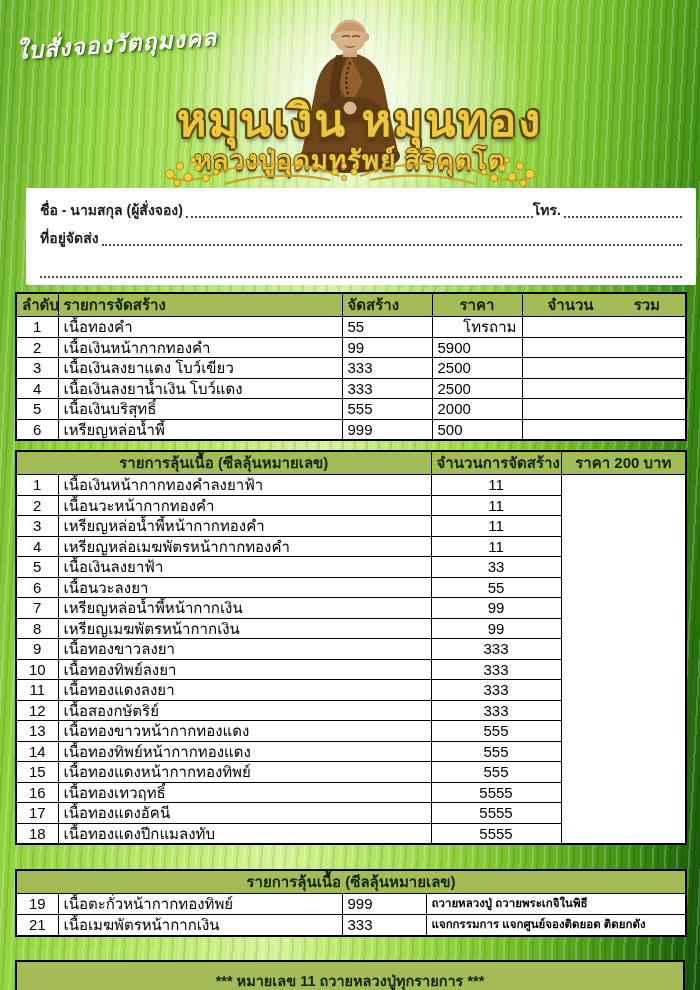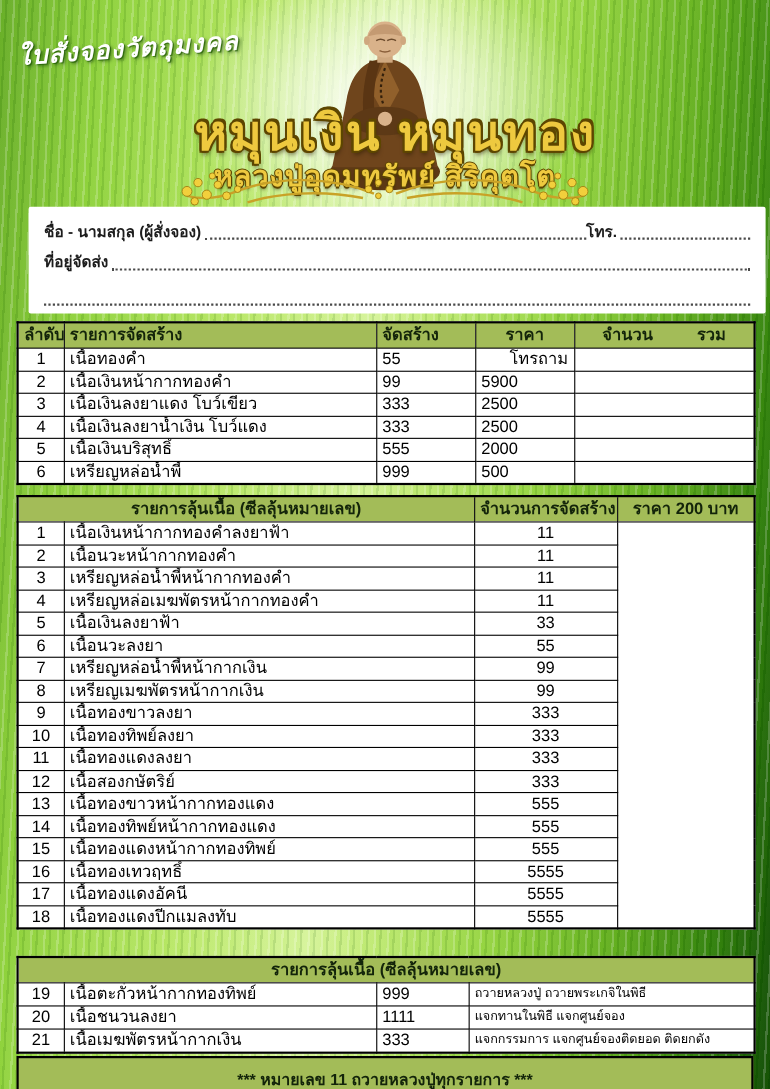"ถวายหลวงปู่ ถวายพระเกจิในพิธี" #special-table .note { font-weight: normal -> bold }
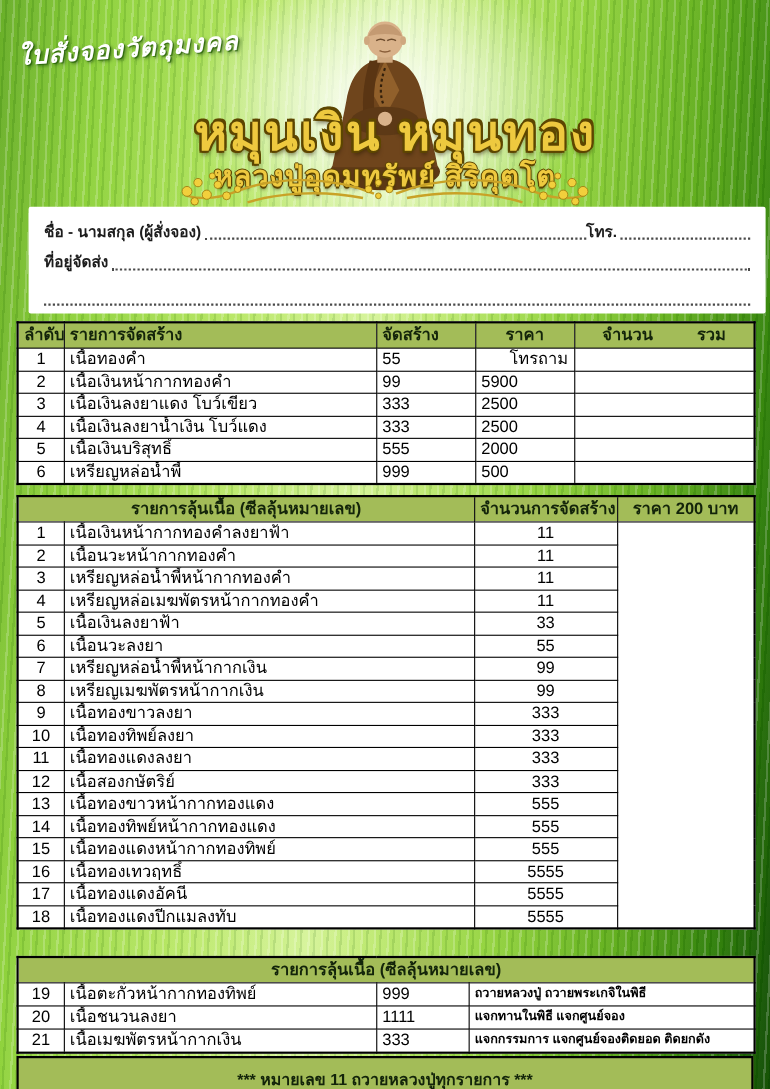"20" tr { html: <tr> <td>20</td> <td>เนื้อชนวนลงยา</td> <td>1111</td> <td>แจกทานในพิธี แจกศูนย์จอง</td> </tr> -> none }
